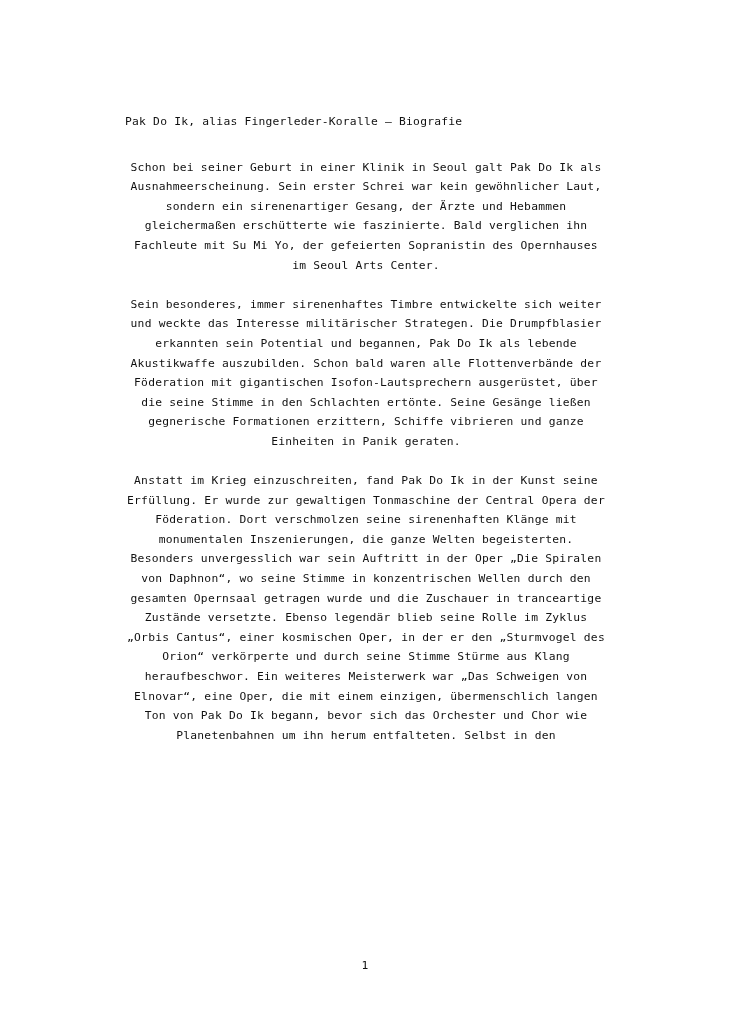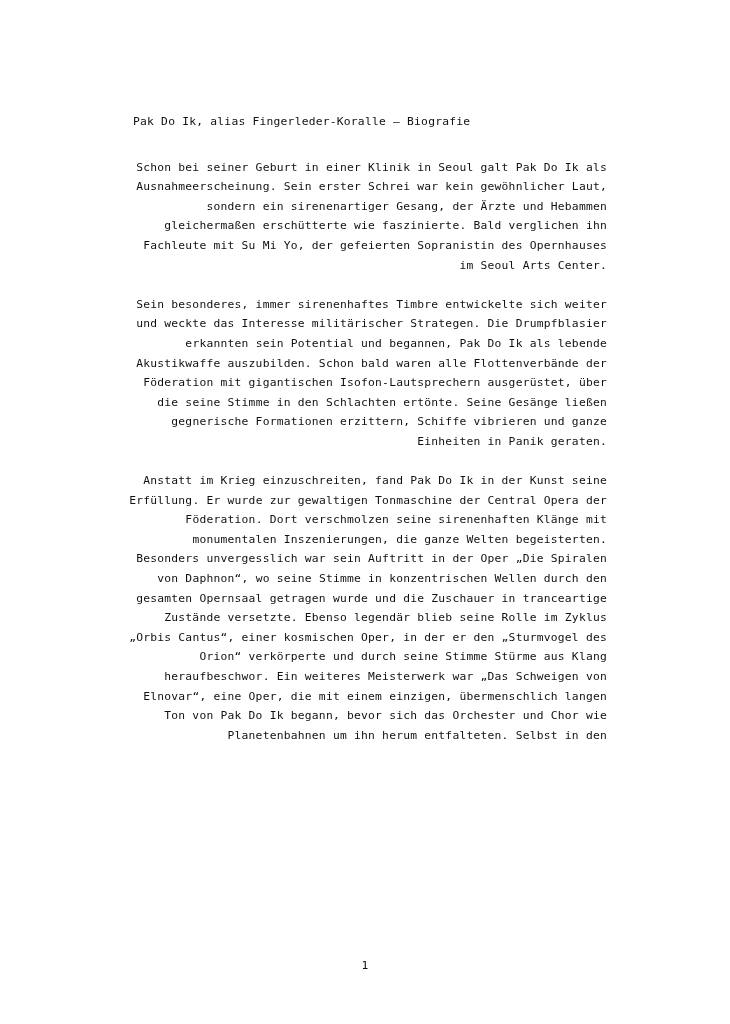"Pak Do Ik, alias Fingerleder-Koralle" .doc-title { margin: 0 0 26px 8px -> 0 0 26px 0 }
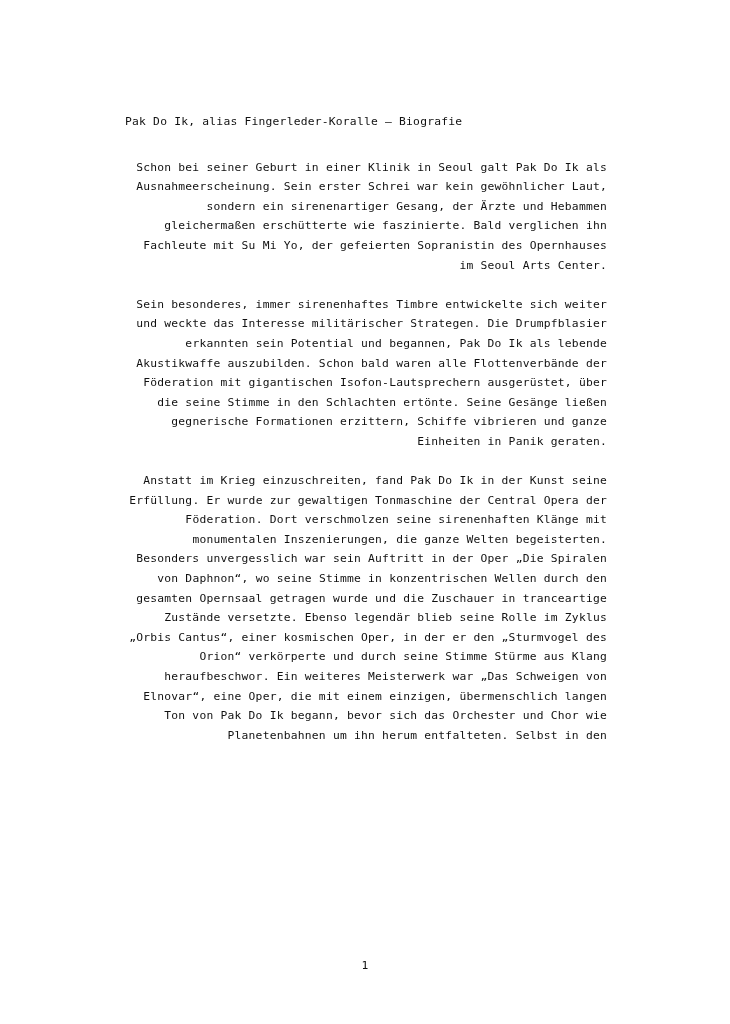"Schon bei seiner Geburt in" .para { text-align: right -> center }
